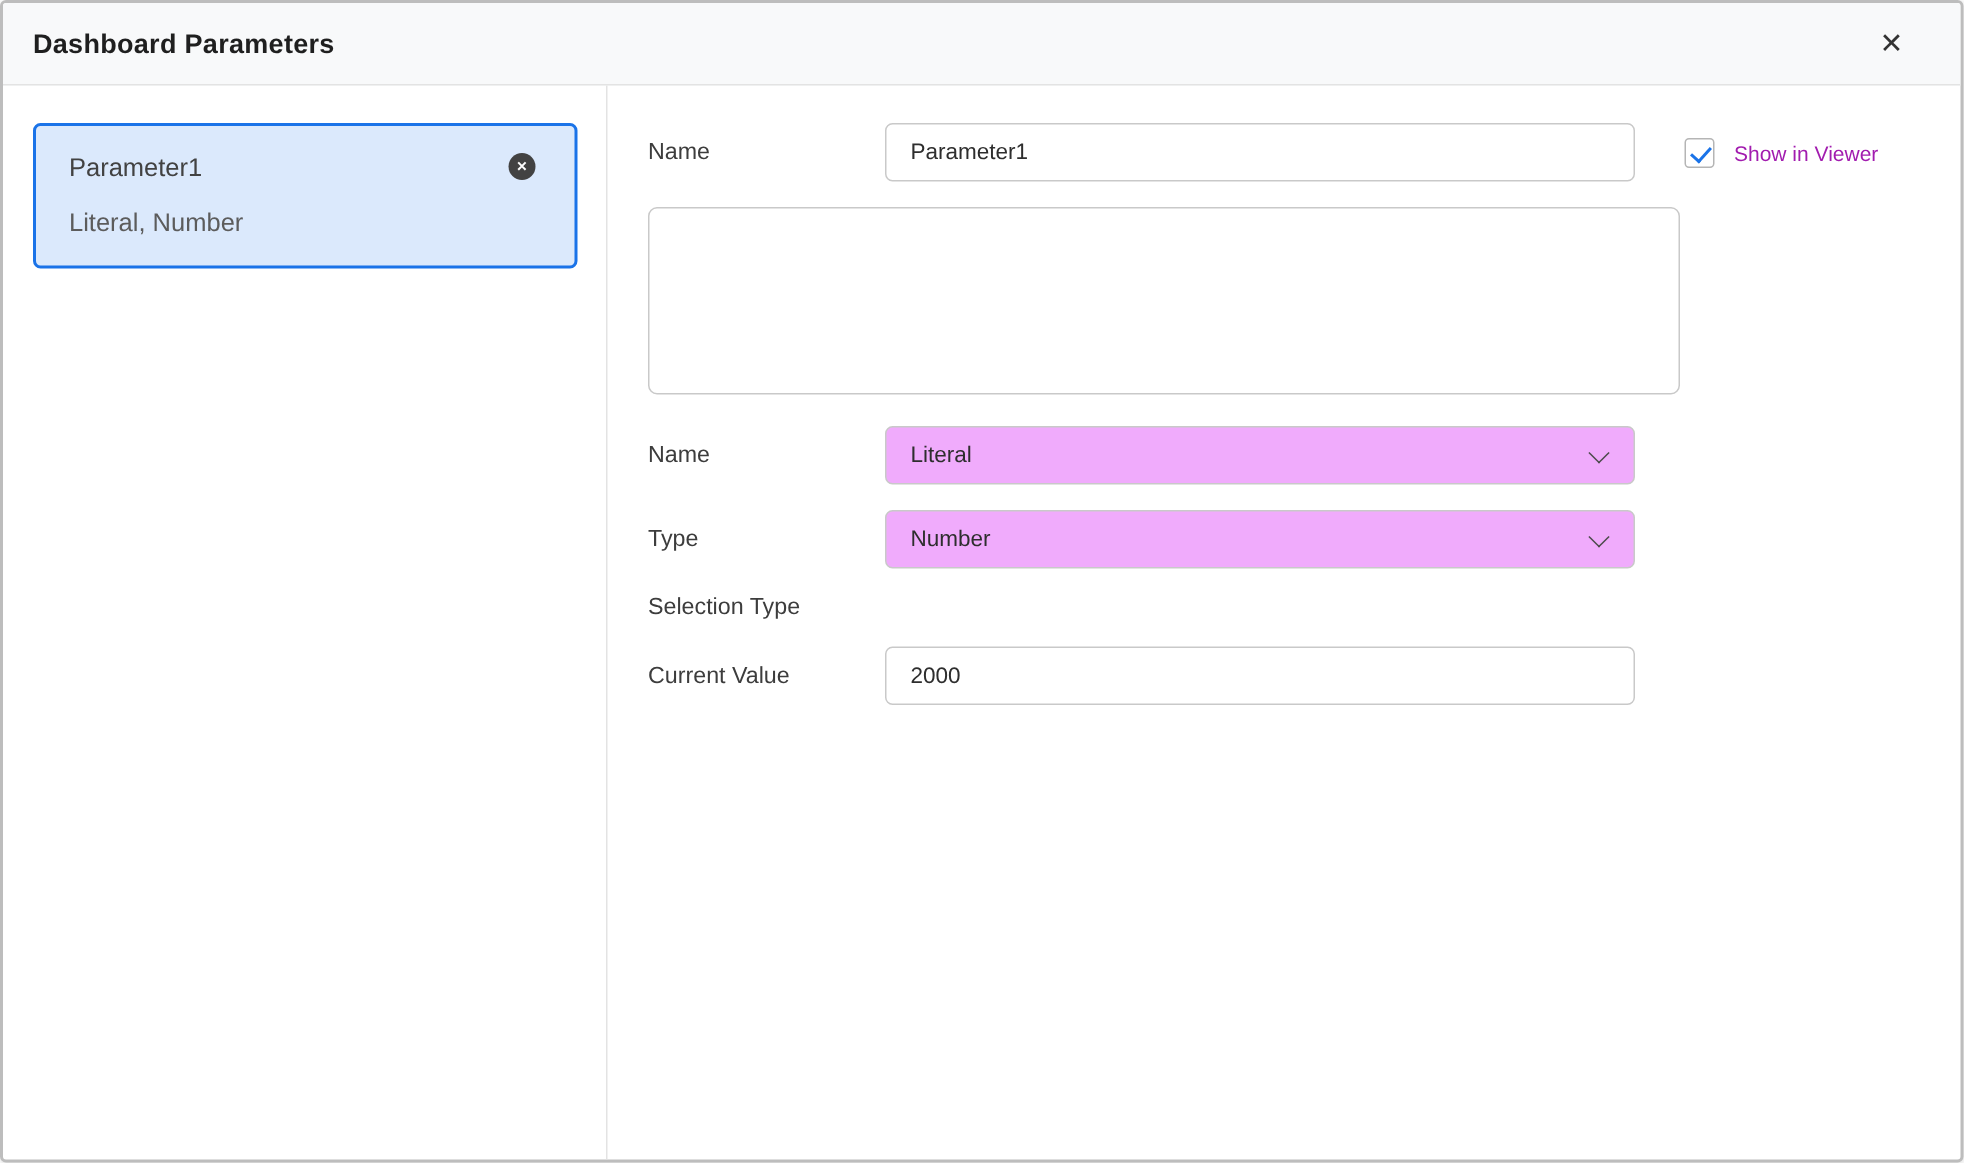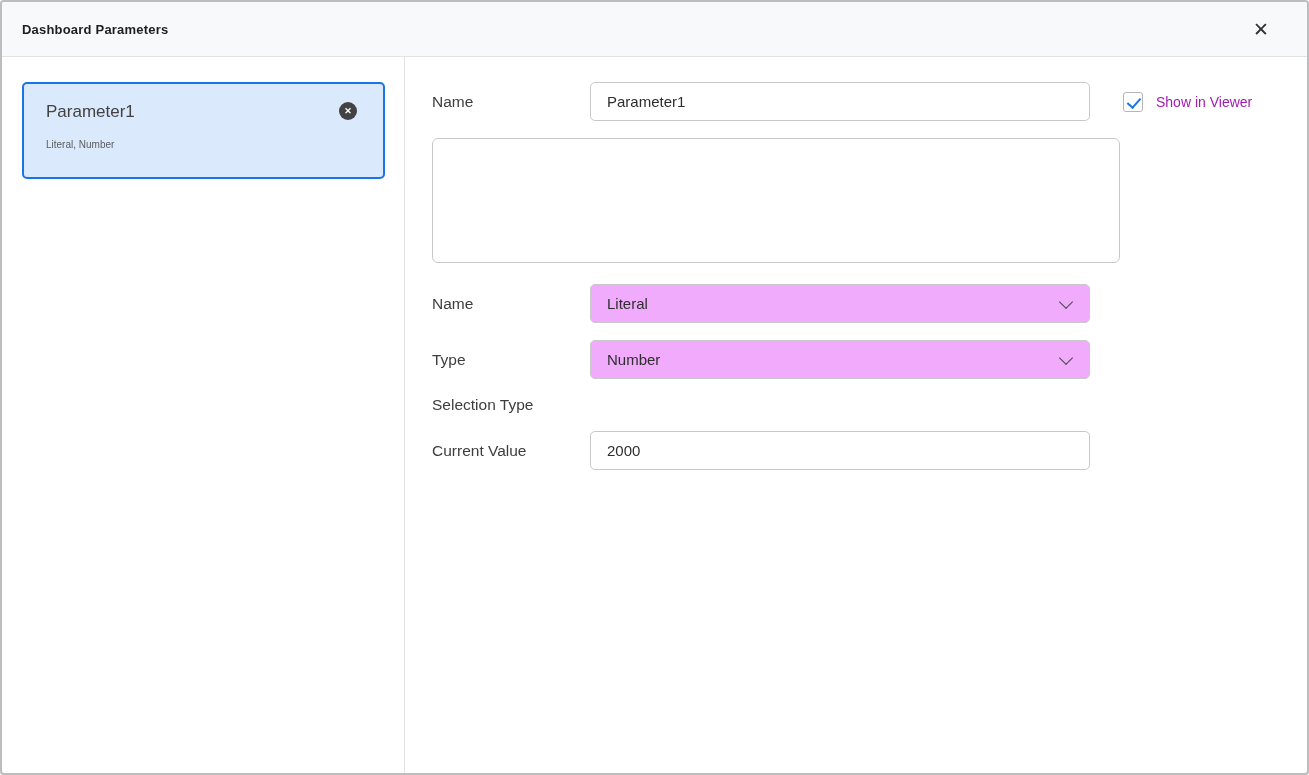"Dashboard Parameters" .header .title { font-size: 13px -> 18px }
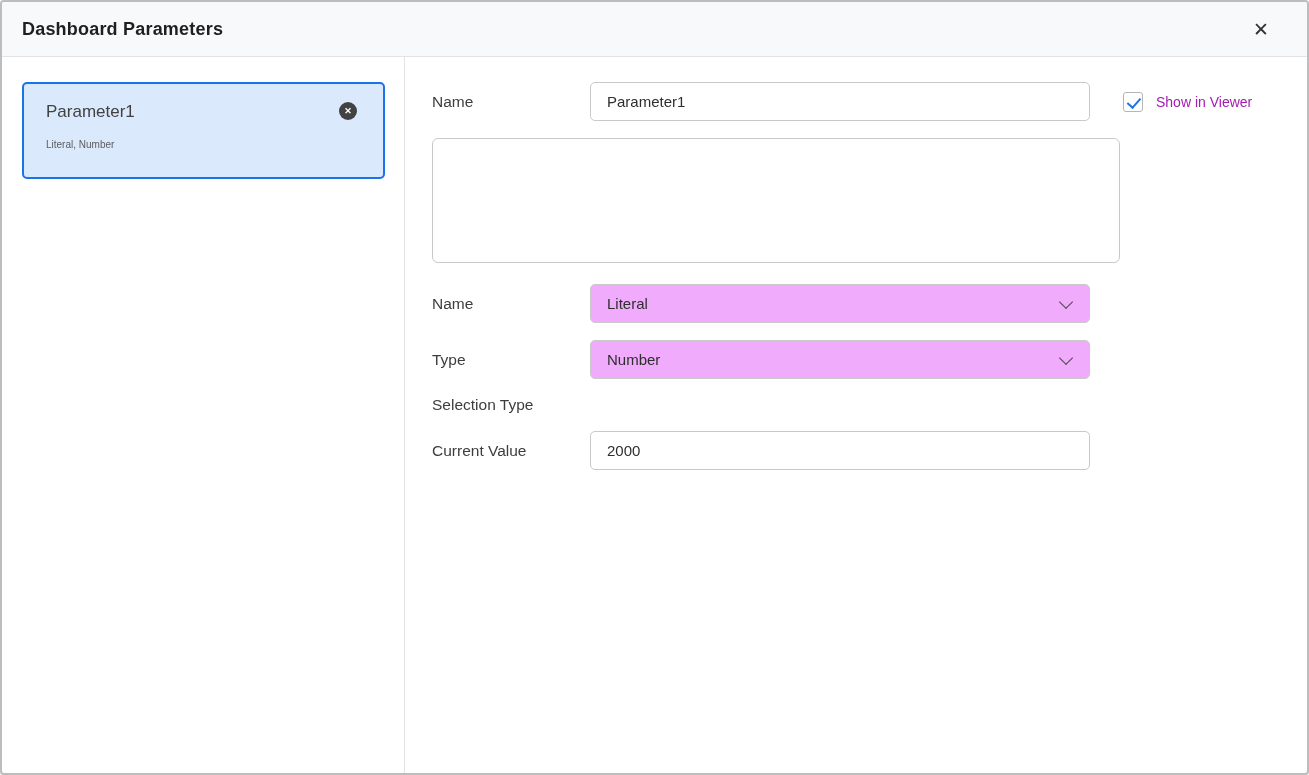"Literal, Number" .param-card .param-summary { font-size: 10px -> 17px }
